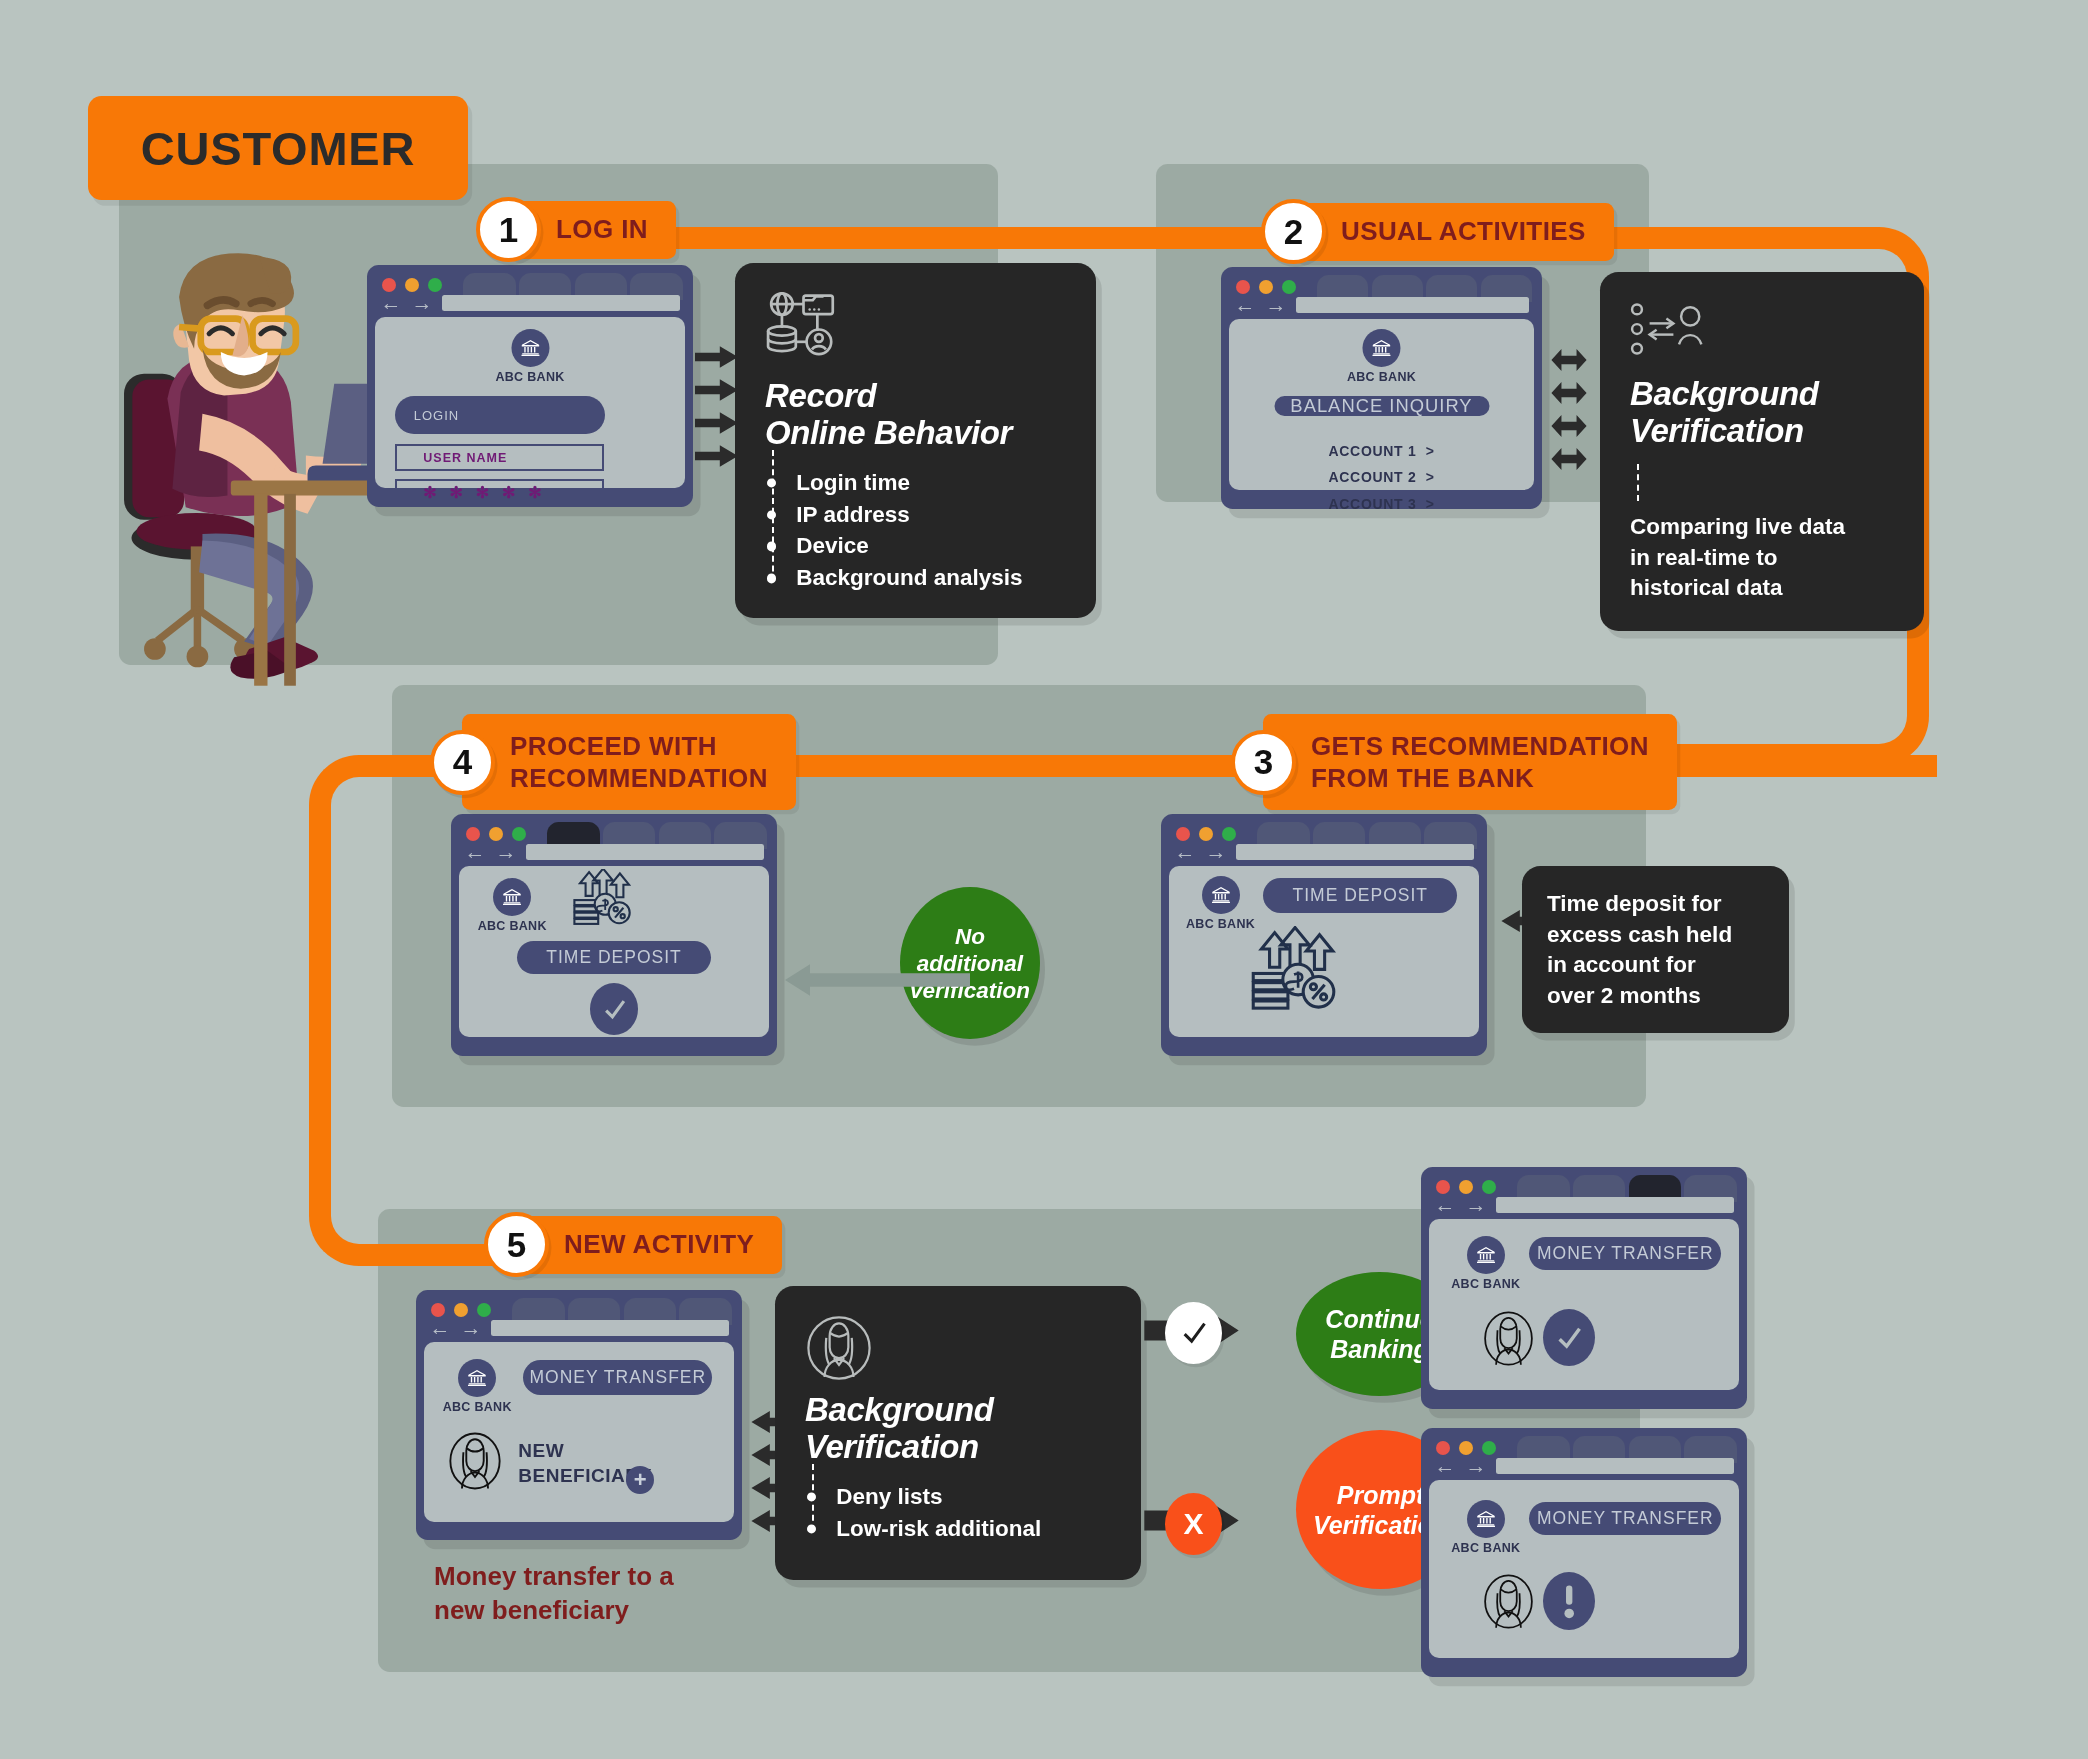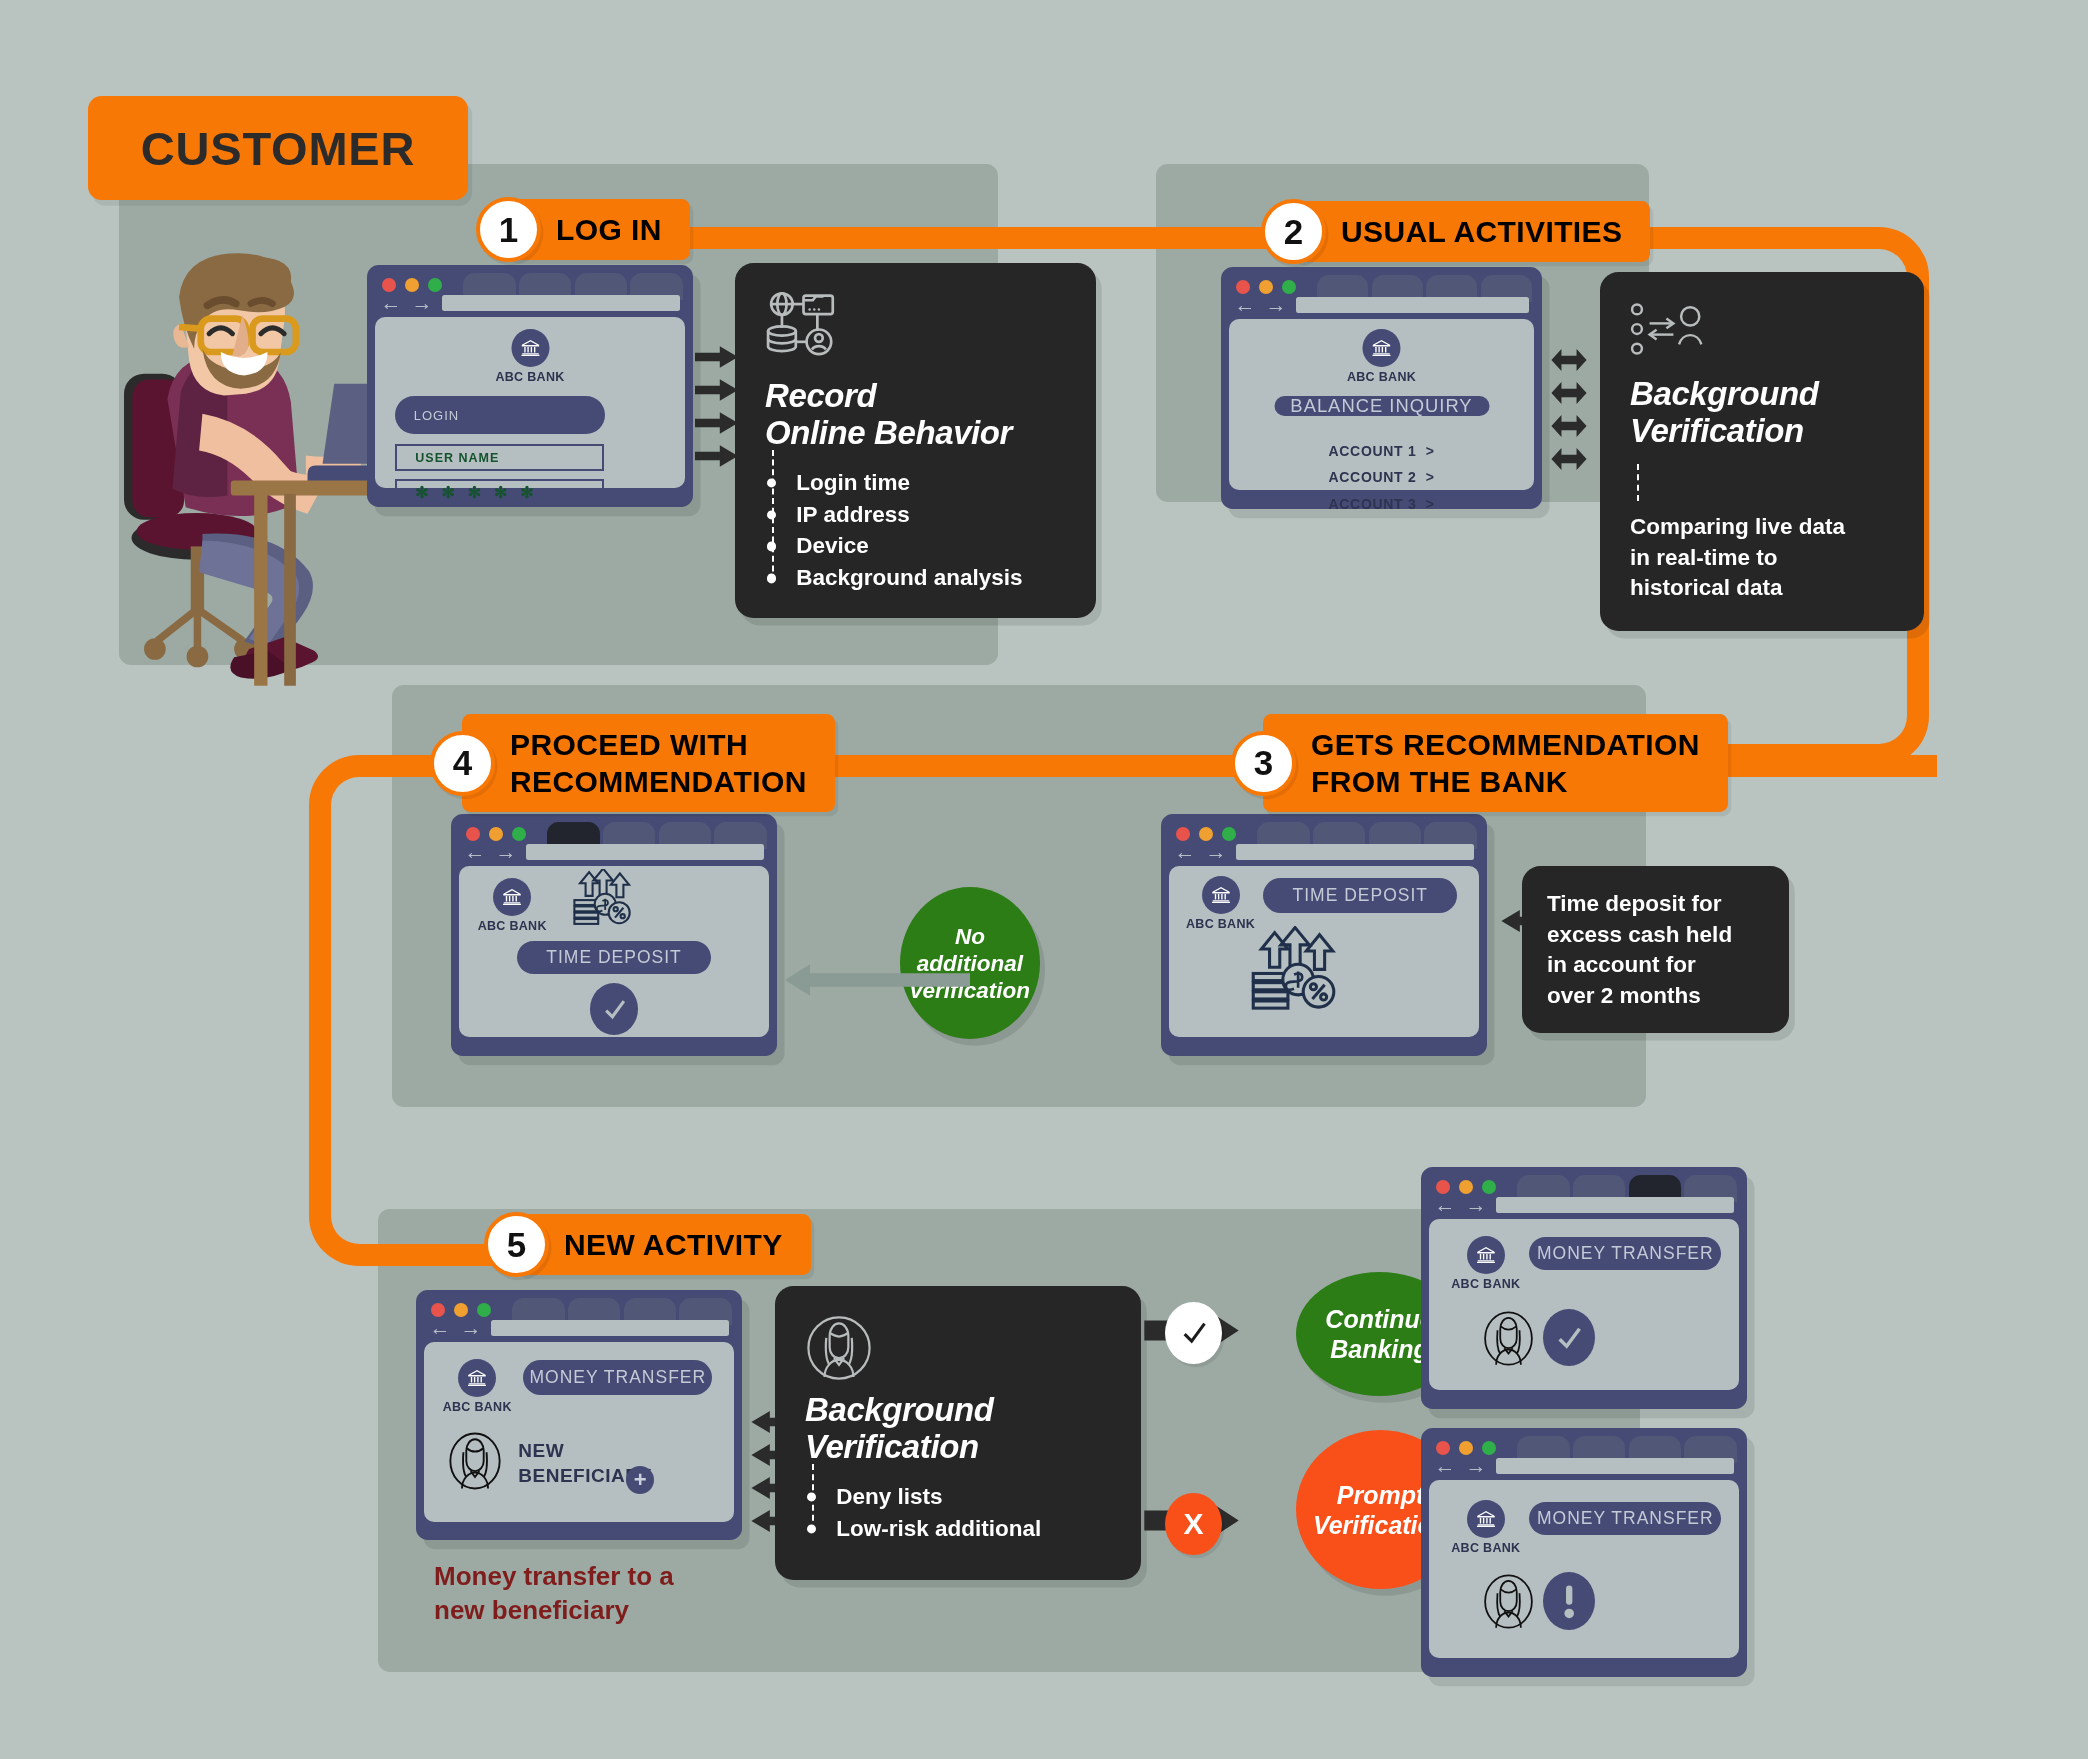"LOG IN" .step-bar span { color: #000000 -> #7f1d1d; font-size: 30px -> 26px }
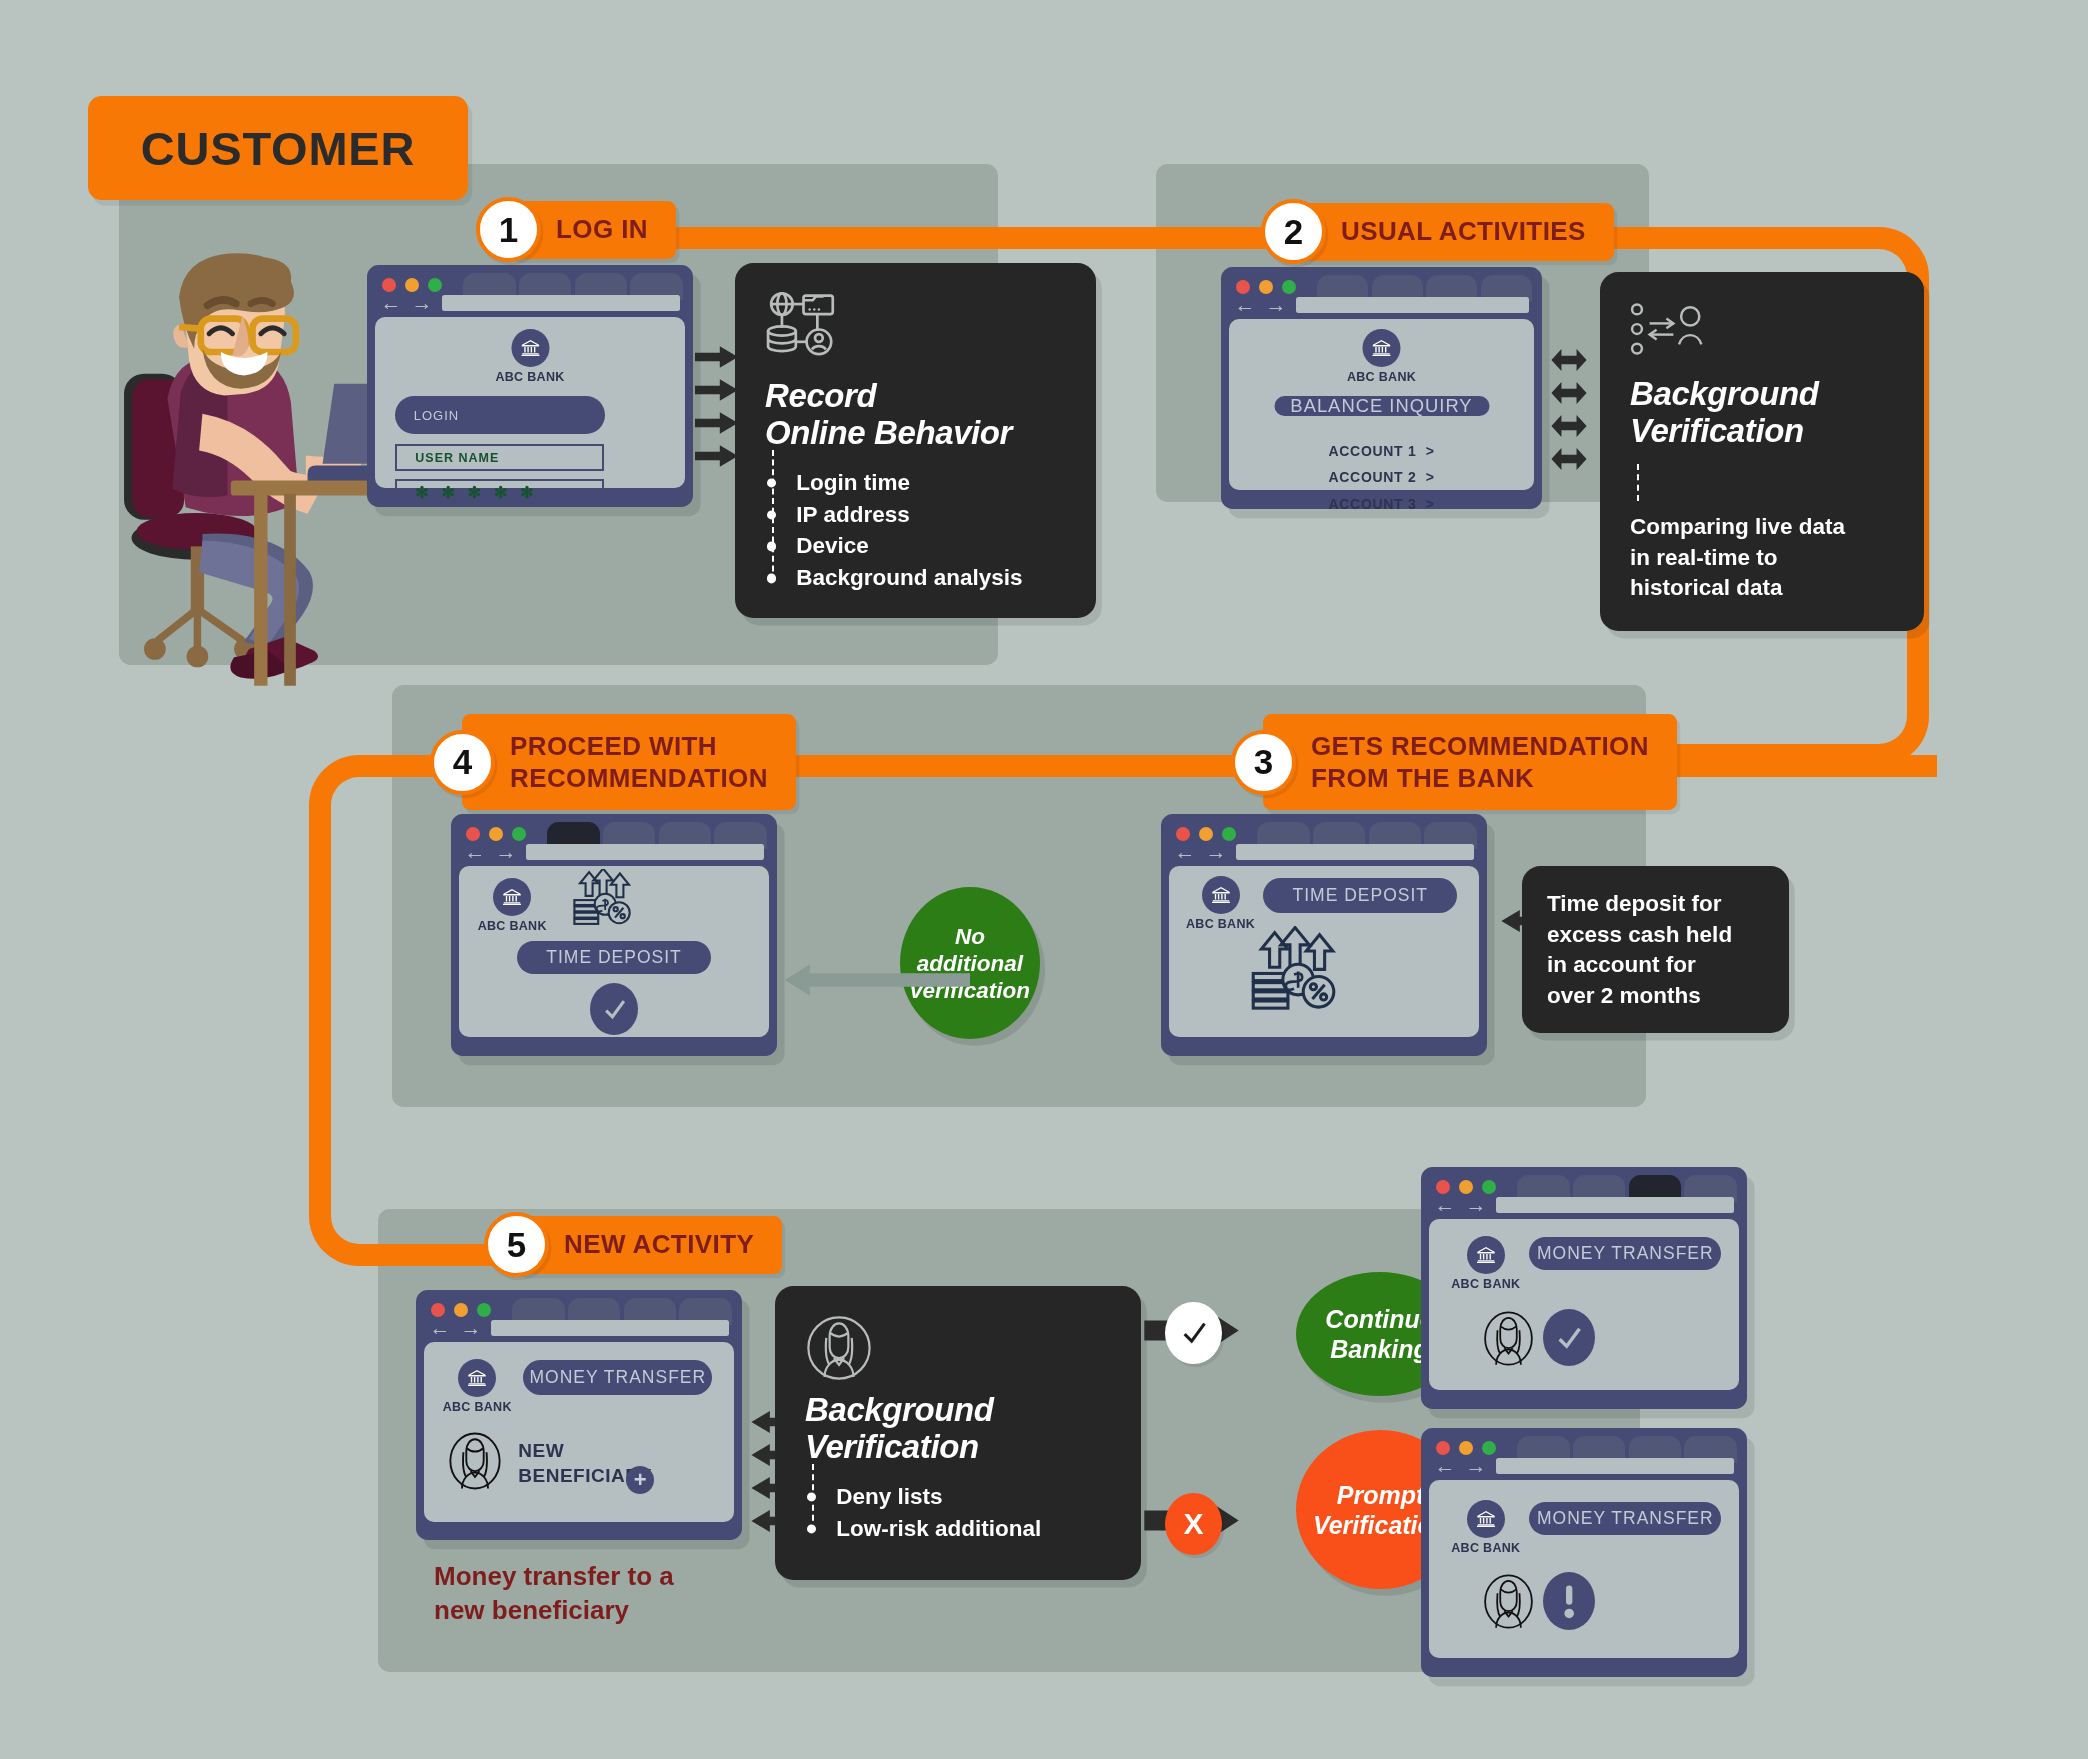"USER NAME" .field { color: #14532d -> #701a75; padding-left: 18px -> 26px }
